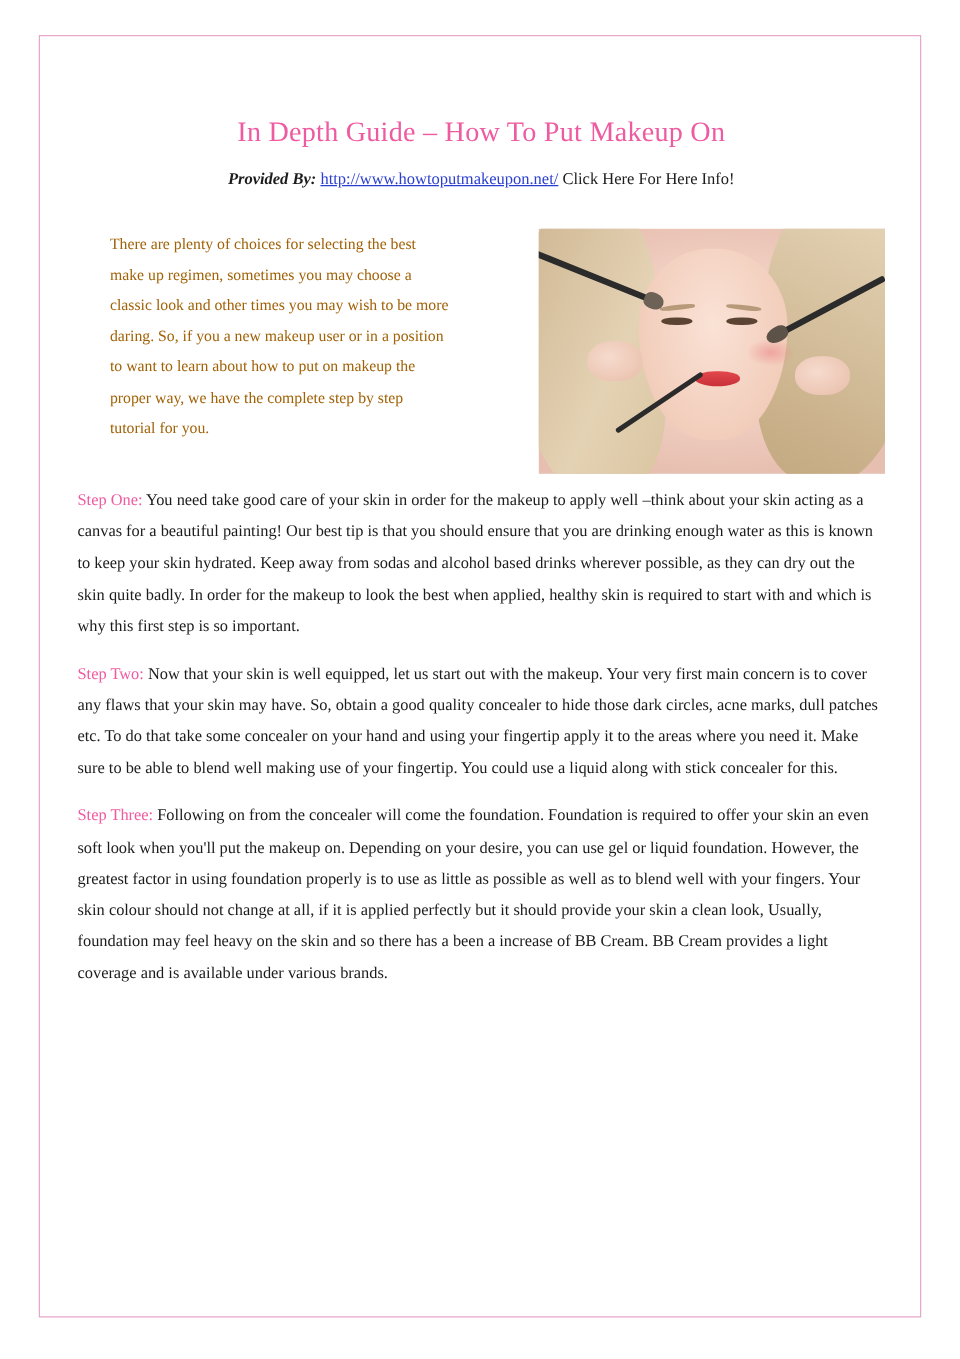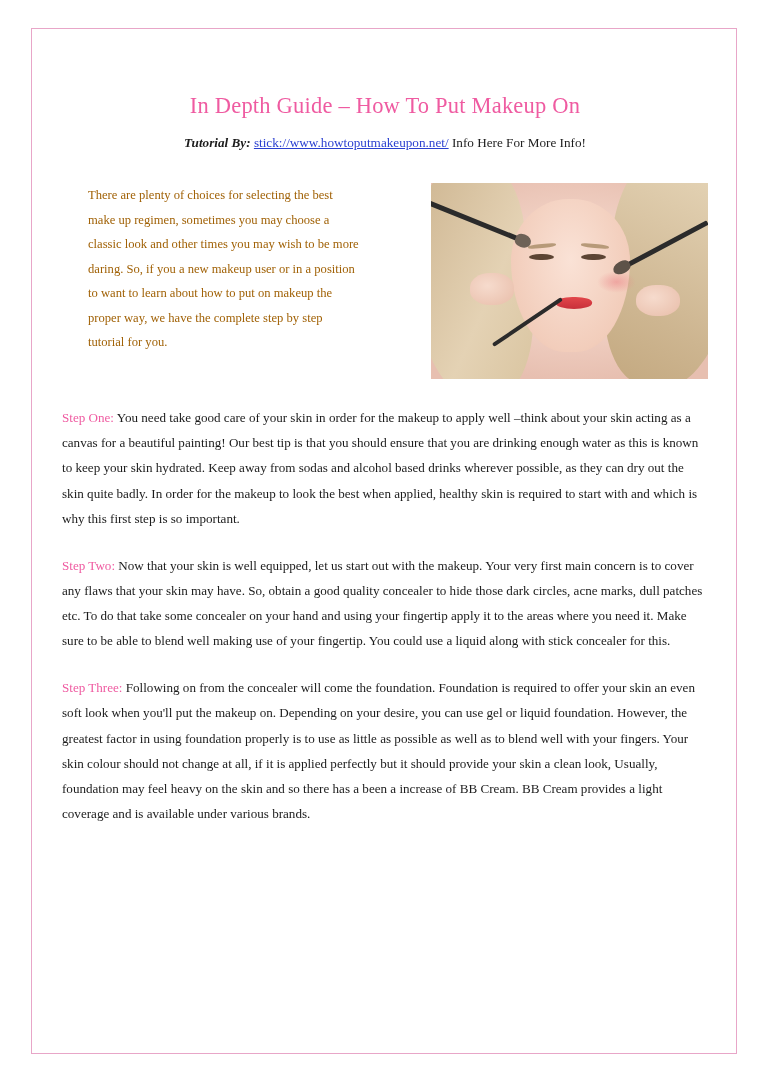"Tutorial By:" span.provided-label { text: Tutorial -> Provided }
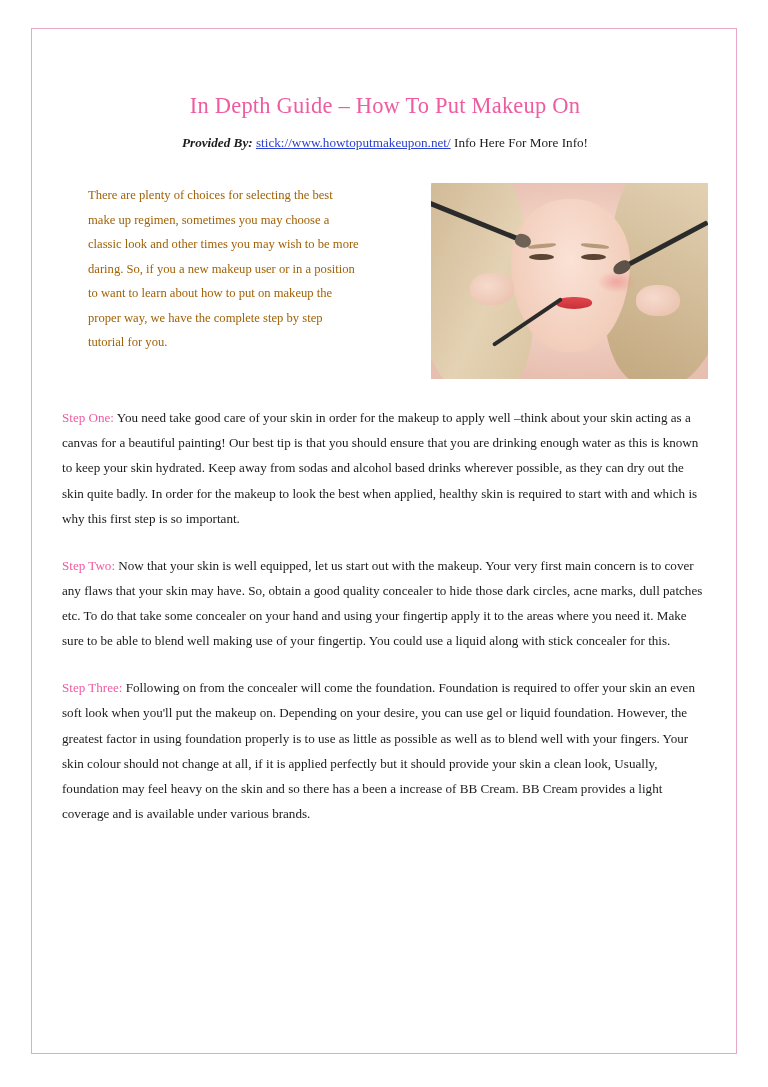"stick://www.howtoputmakeupon.net/" a.provided-link { text: stick://www.howtoputmakeupon.net/ -> http://www.howtoputmakeupon.net/ }
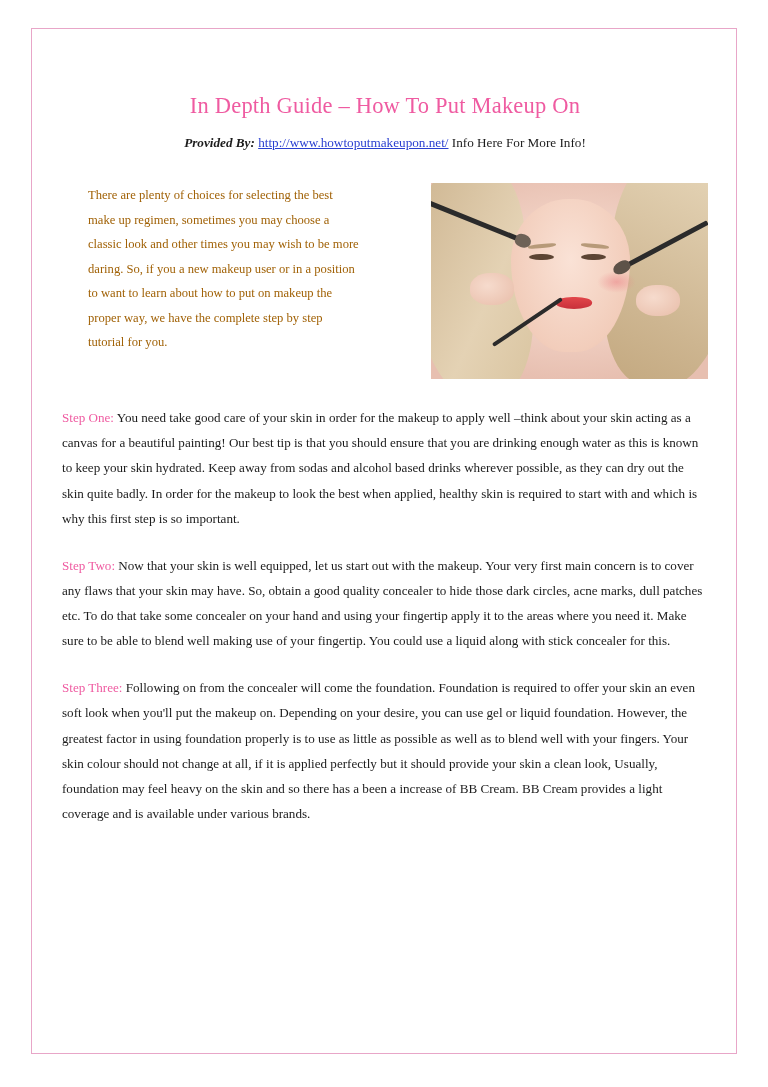"Info Here For More Info!" span.click-here { text: Info Here For More -> Click Here For Here }
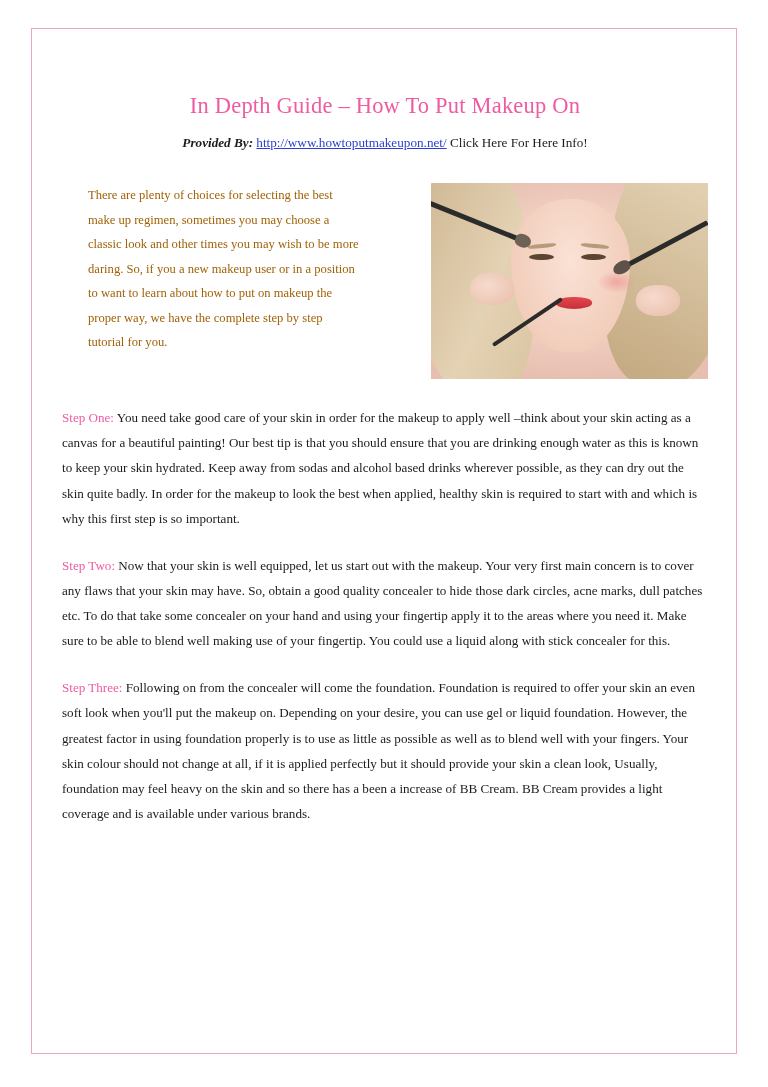"Step One: You need take" .step-para { margin-top: 22px -> 4px }
